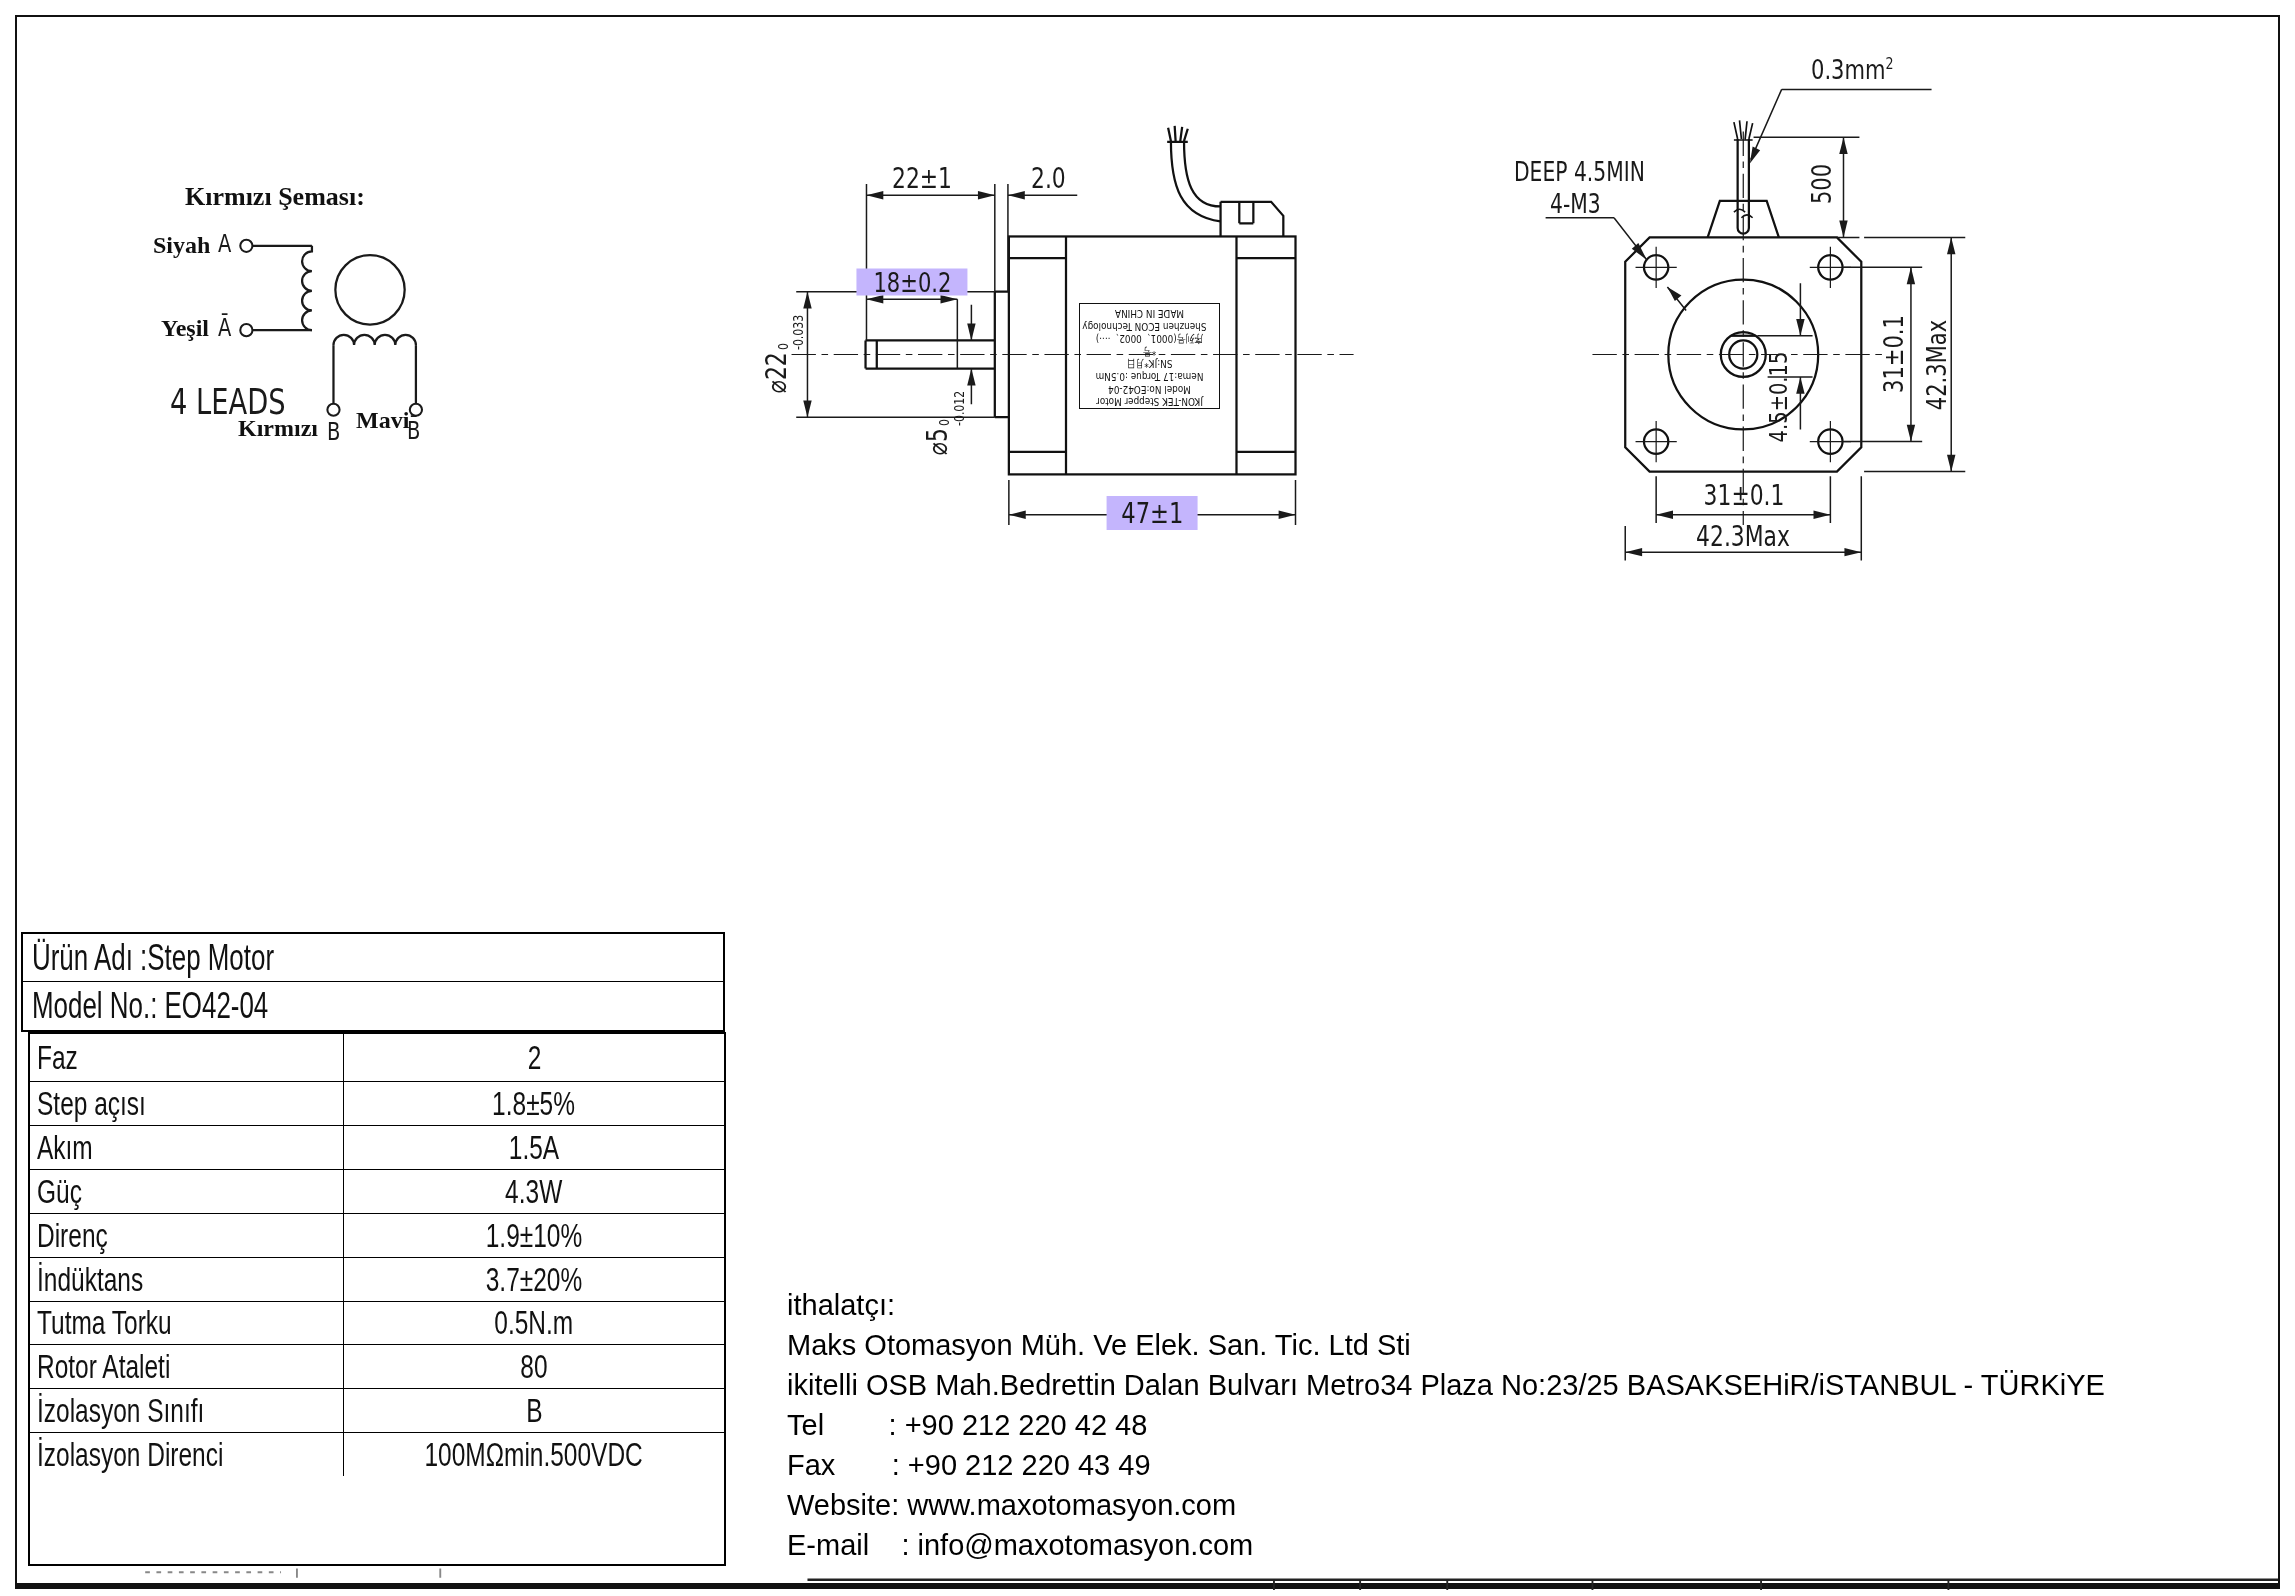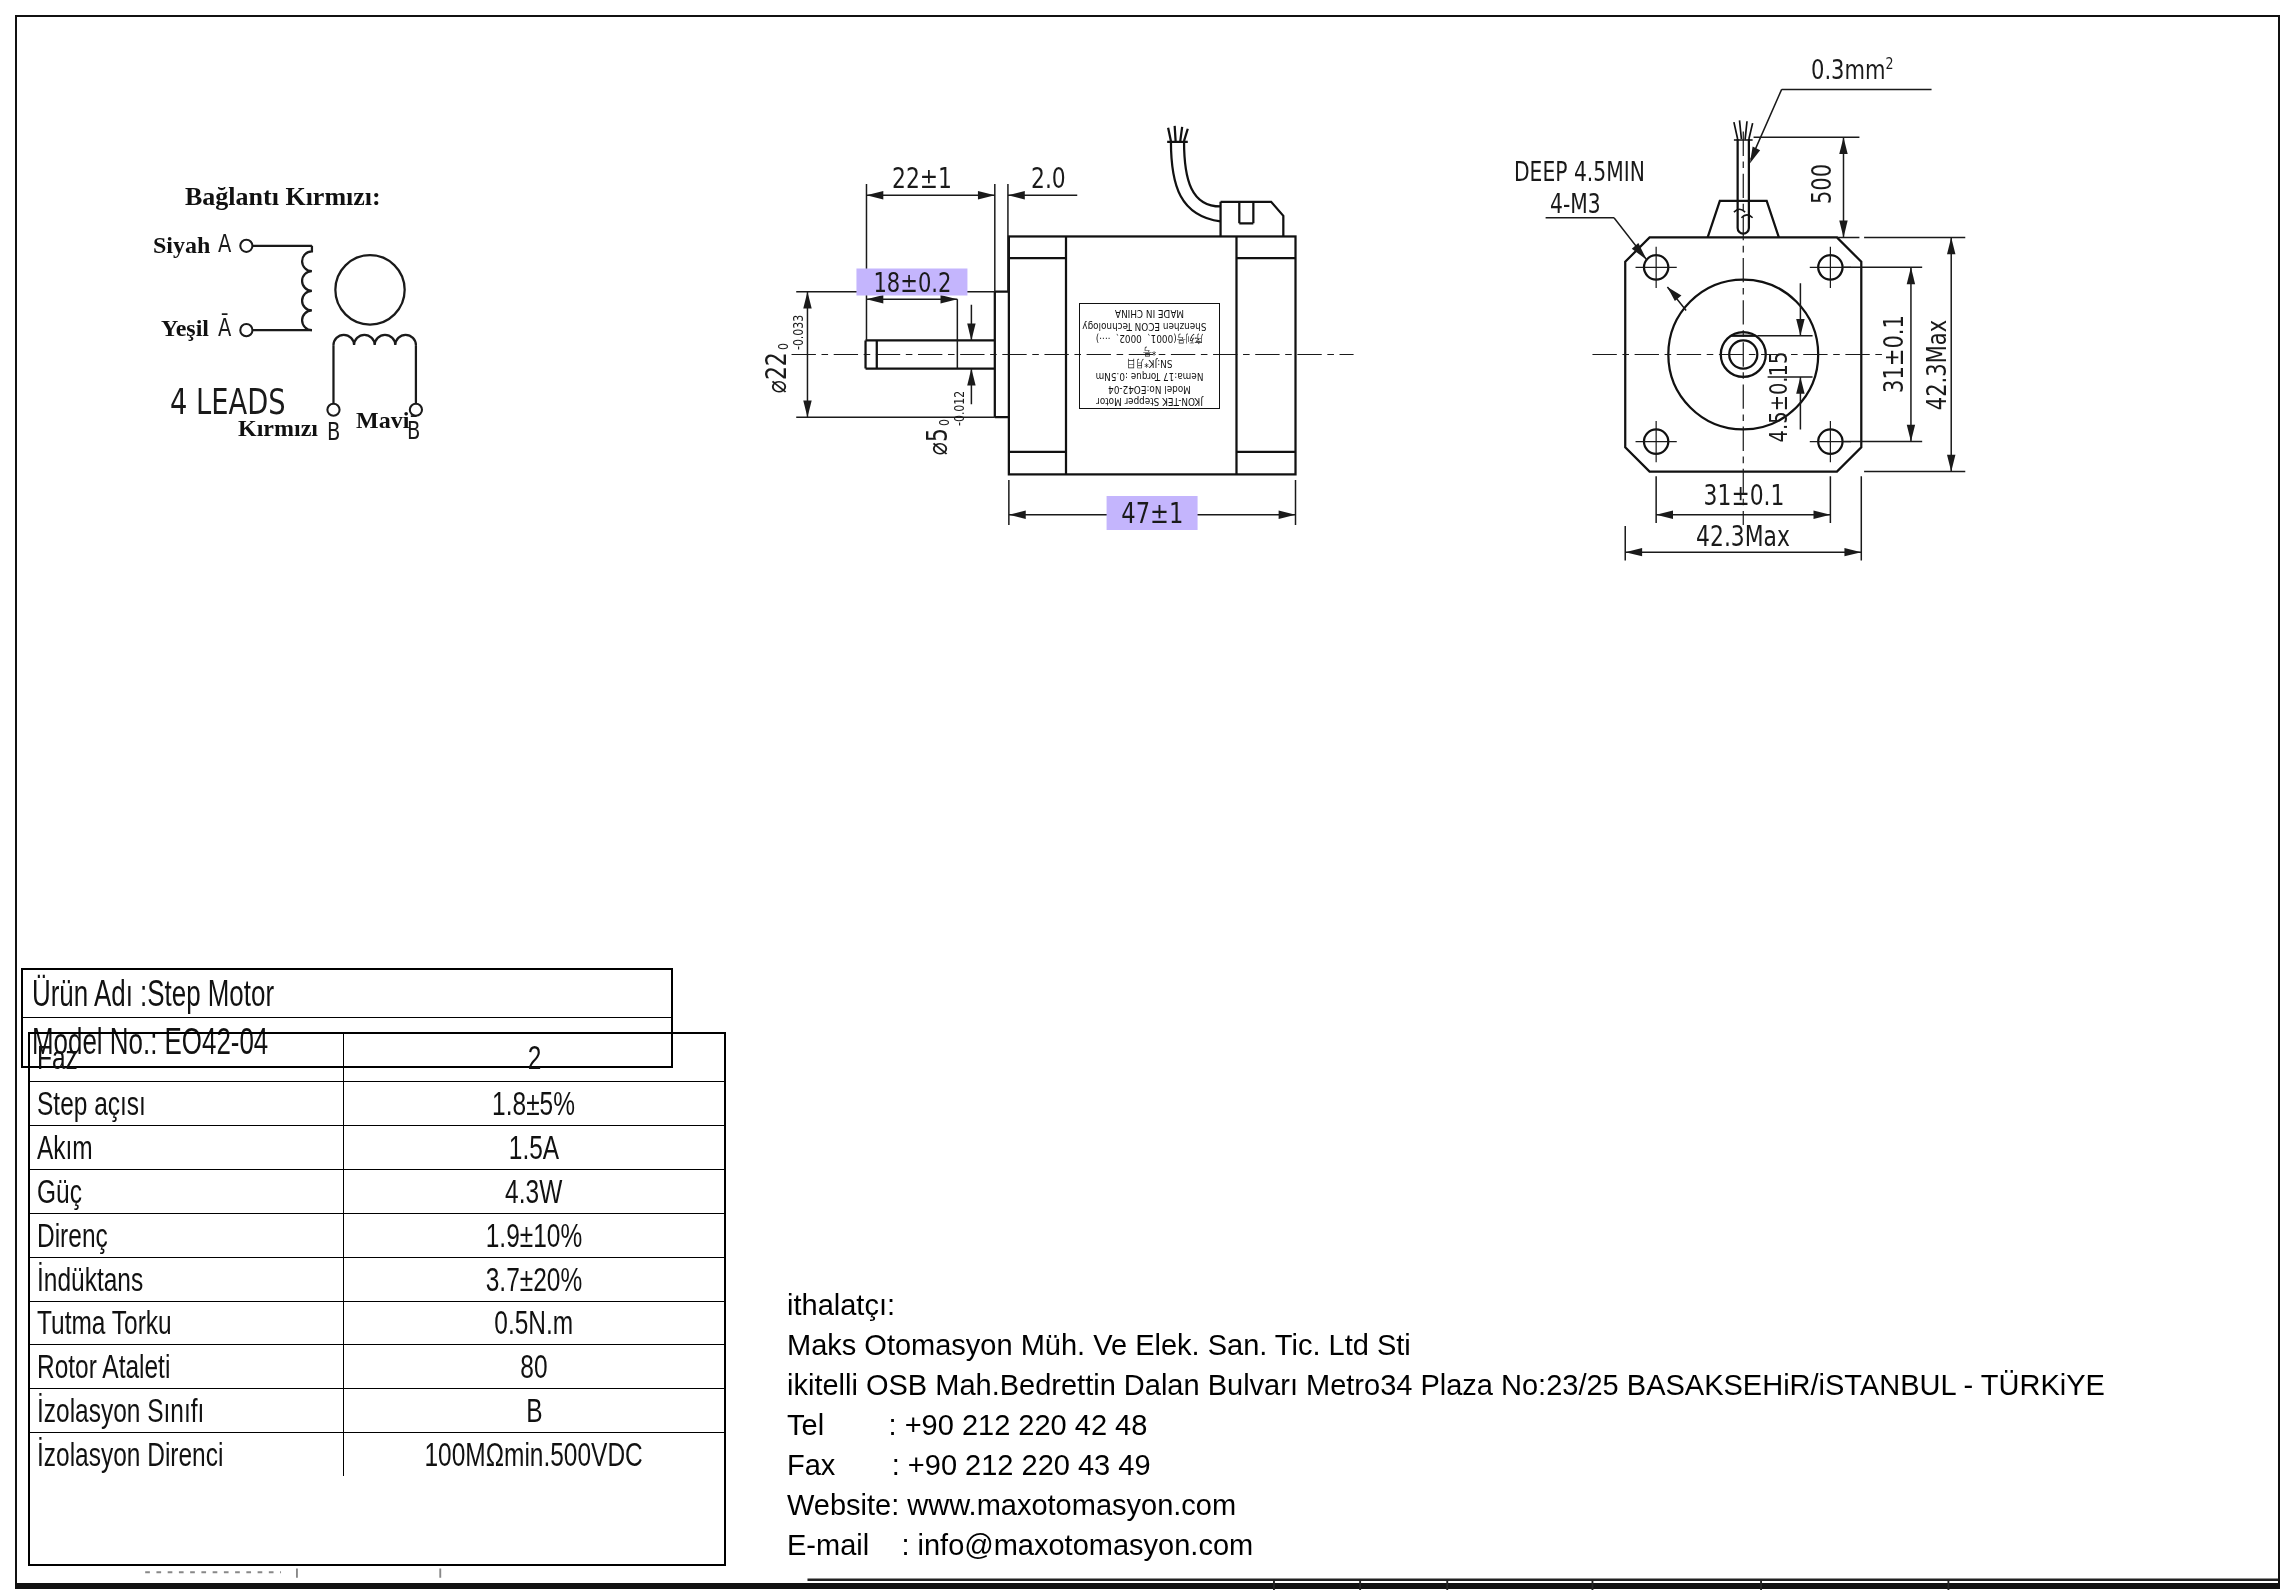"Bağlantı Kırmızı:" div.abs { text: Bağlantı Kırmızı -> Kırmızı Şeması }
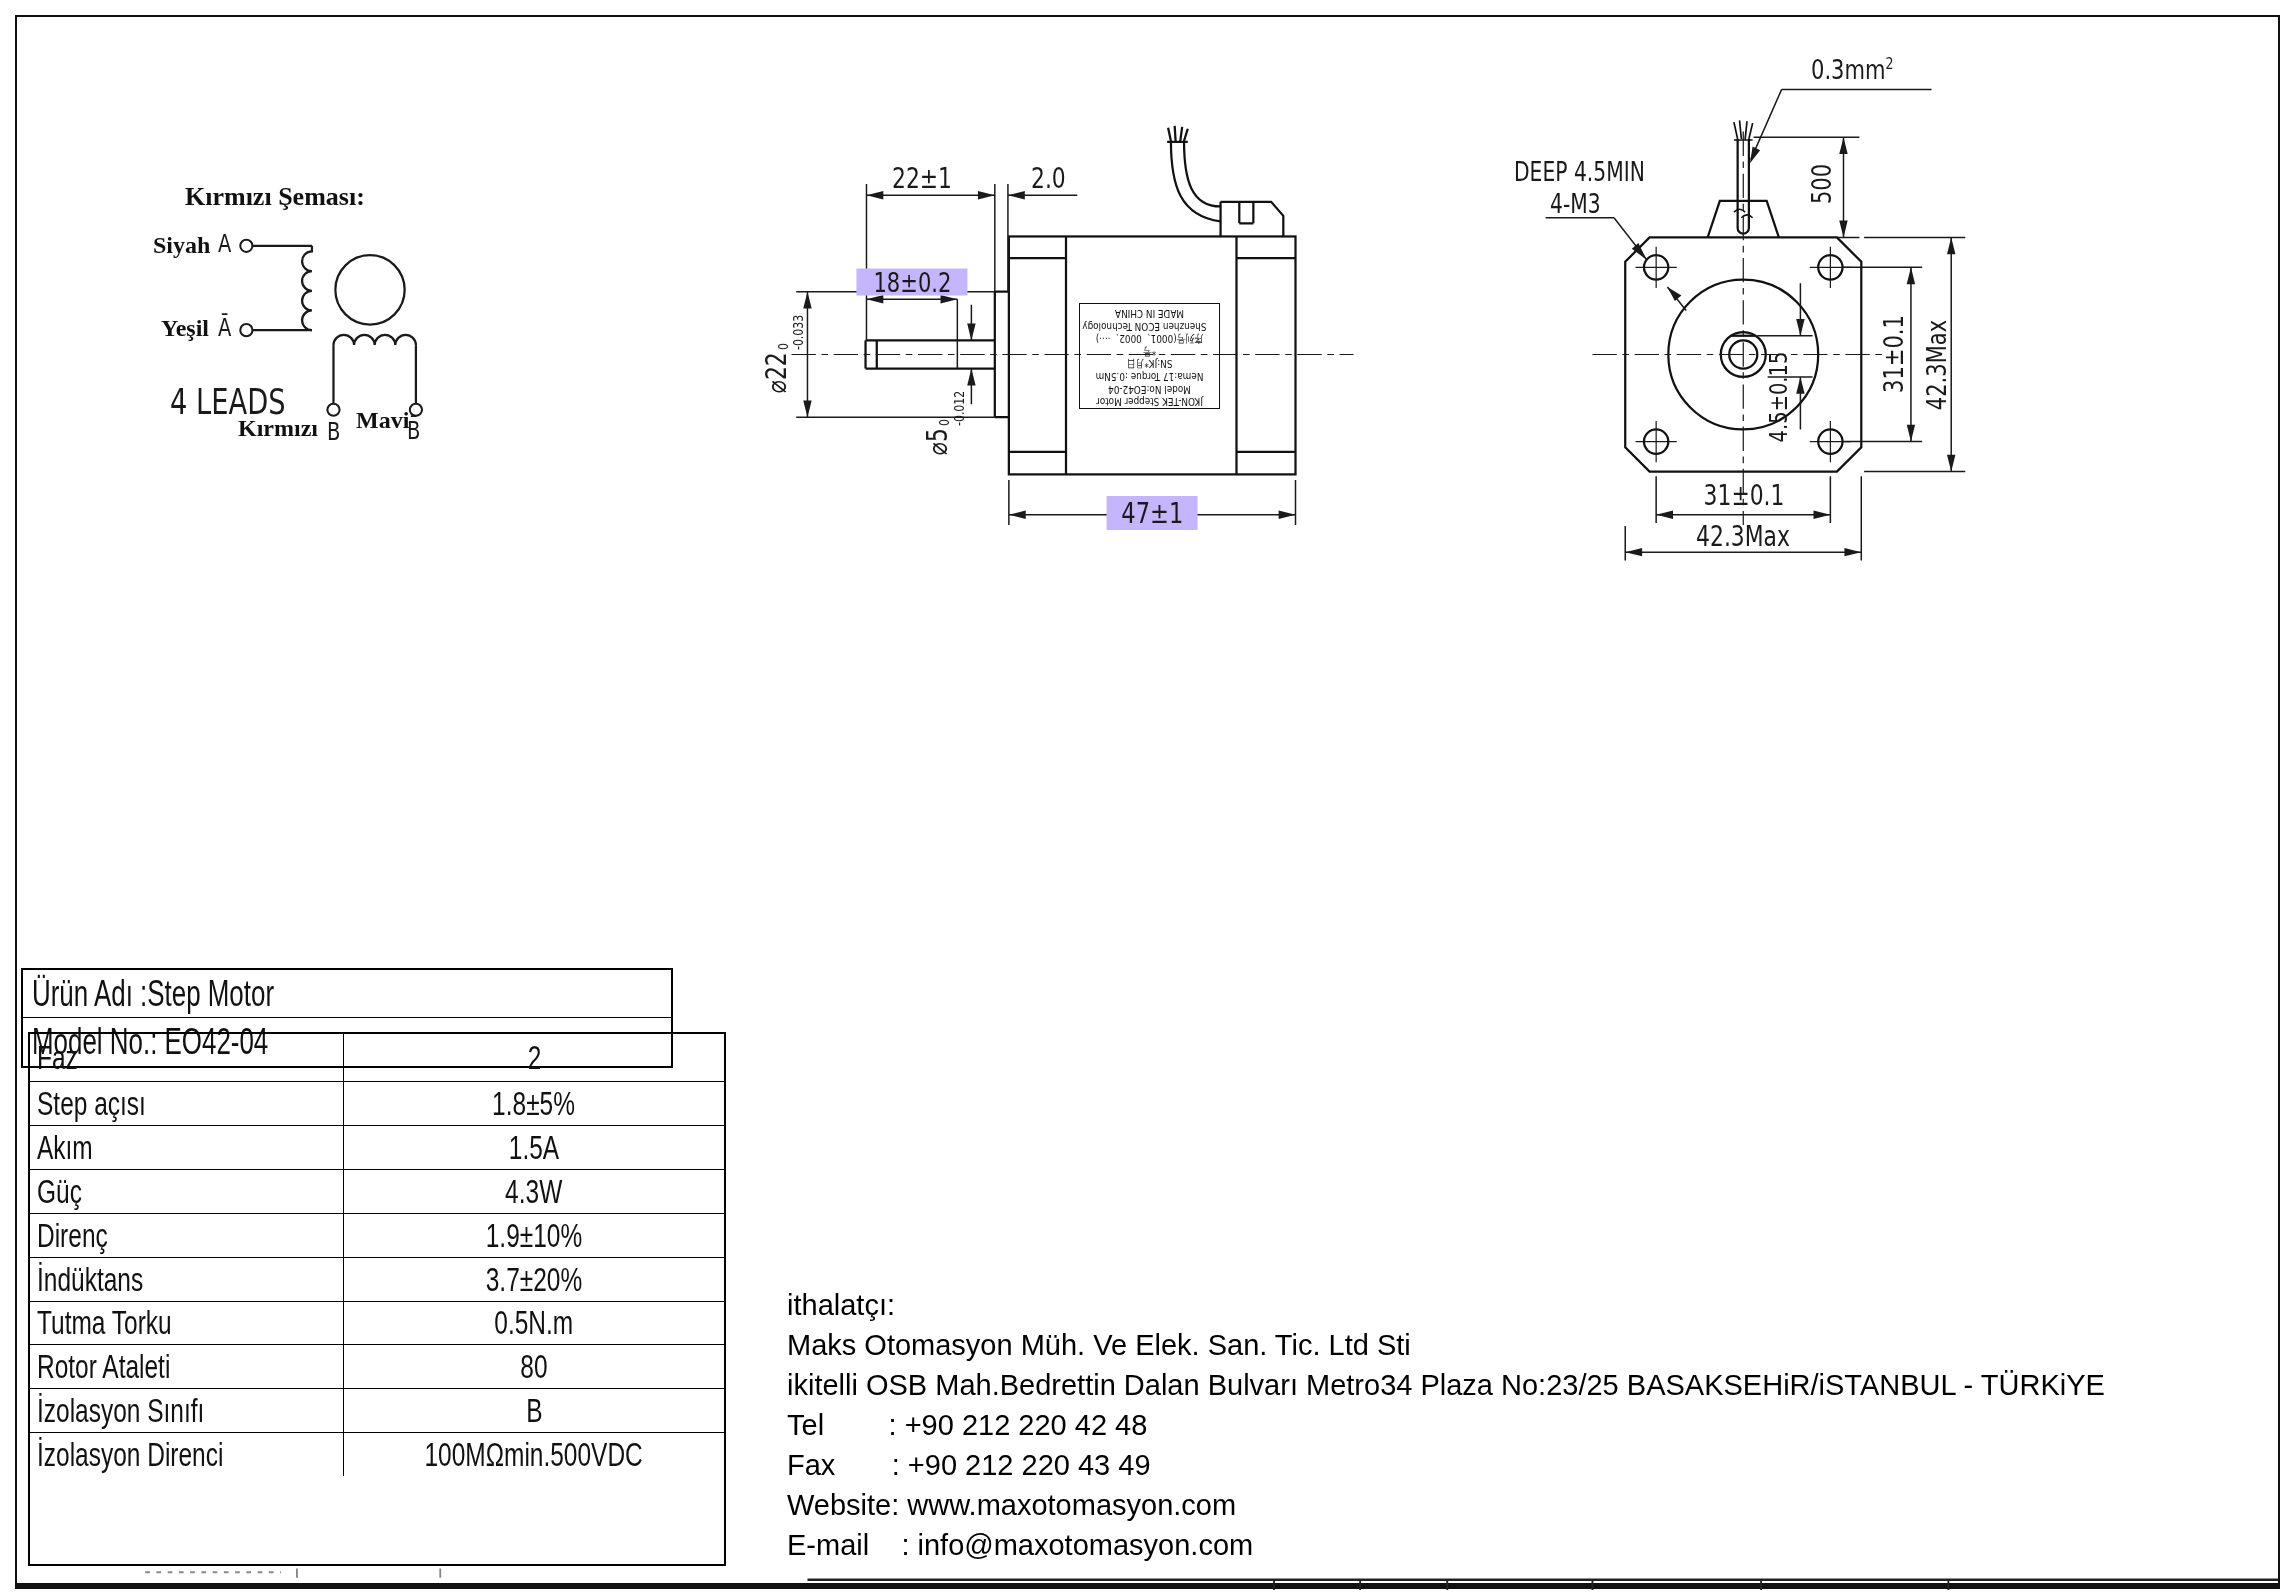"Ürün Adı :Step Motor" .tbl1 { margin-top: 36px -> none; width: 652px -> 704px }
